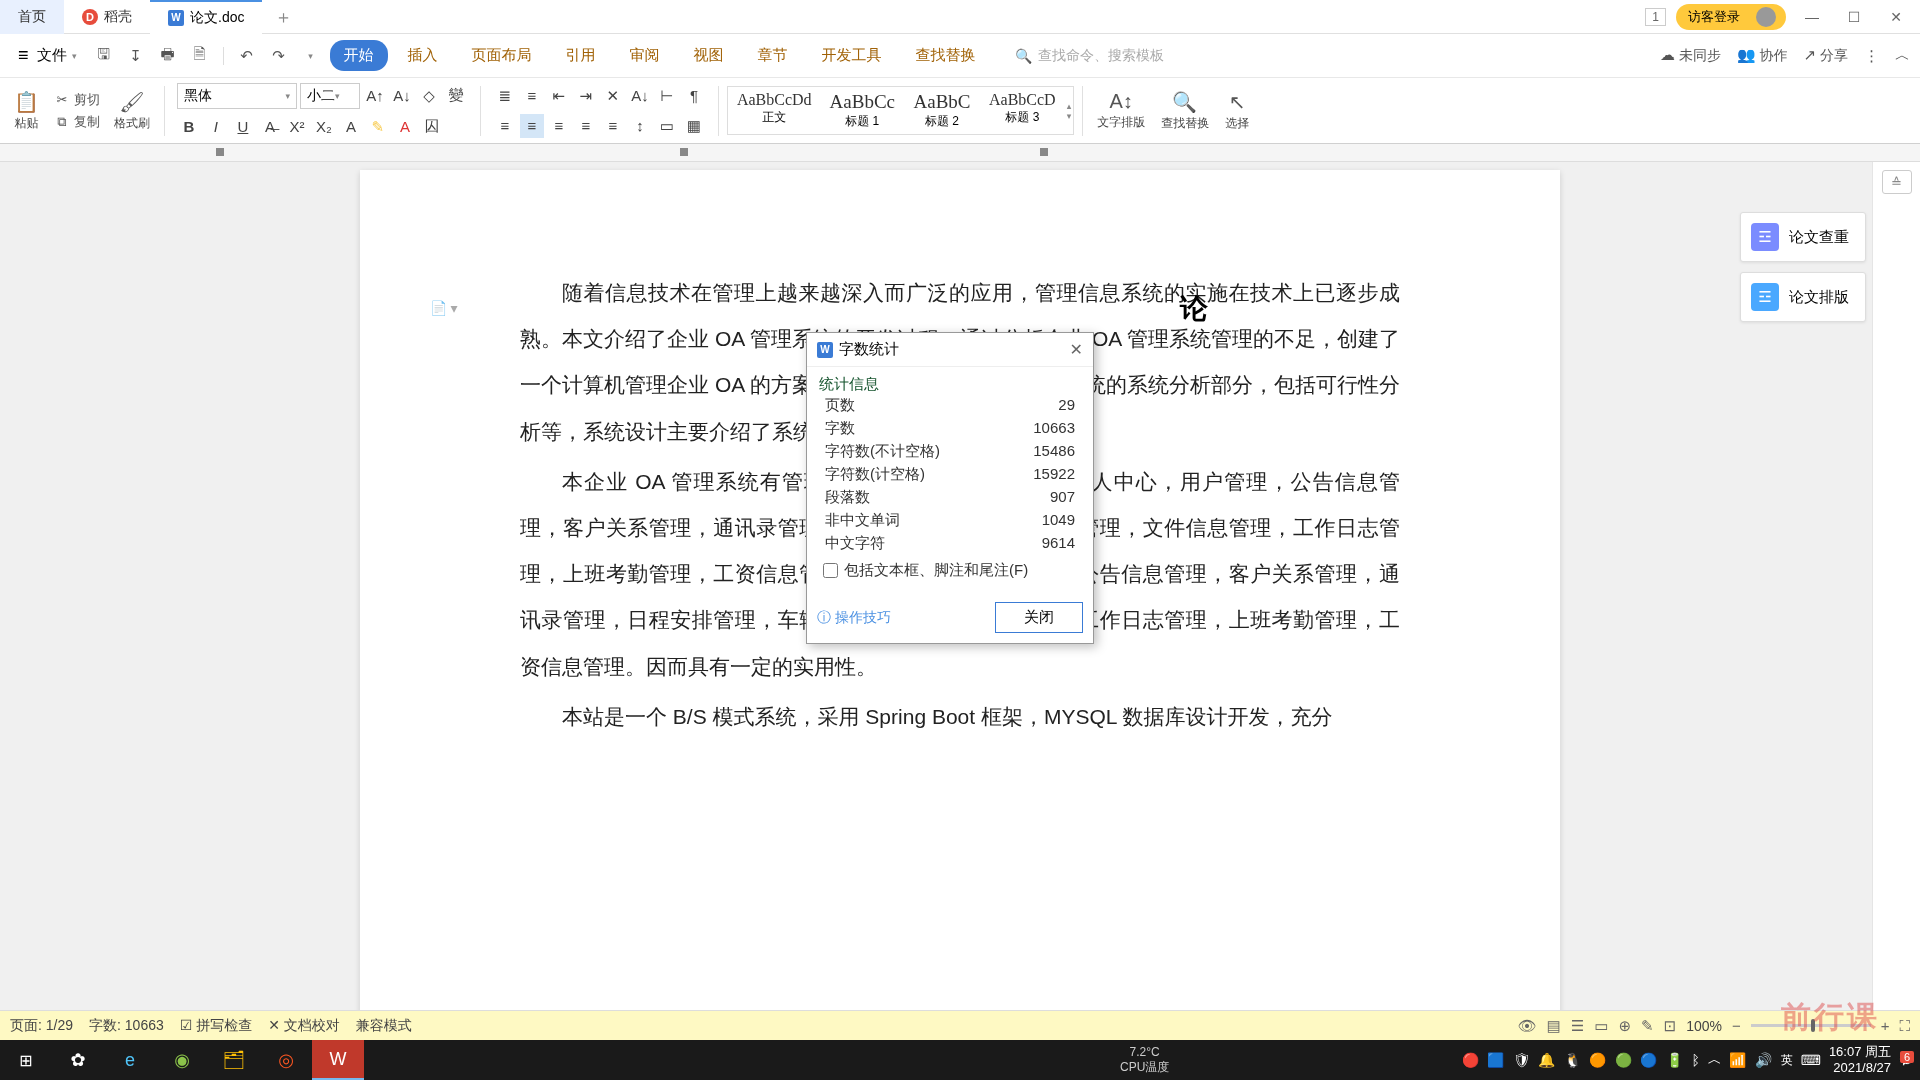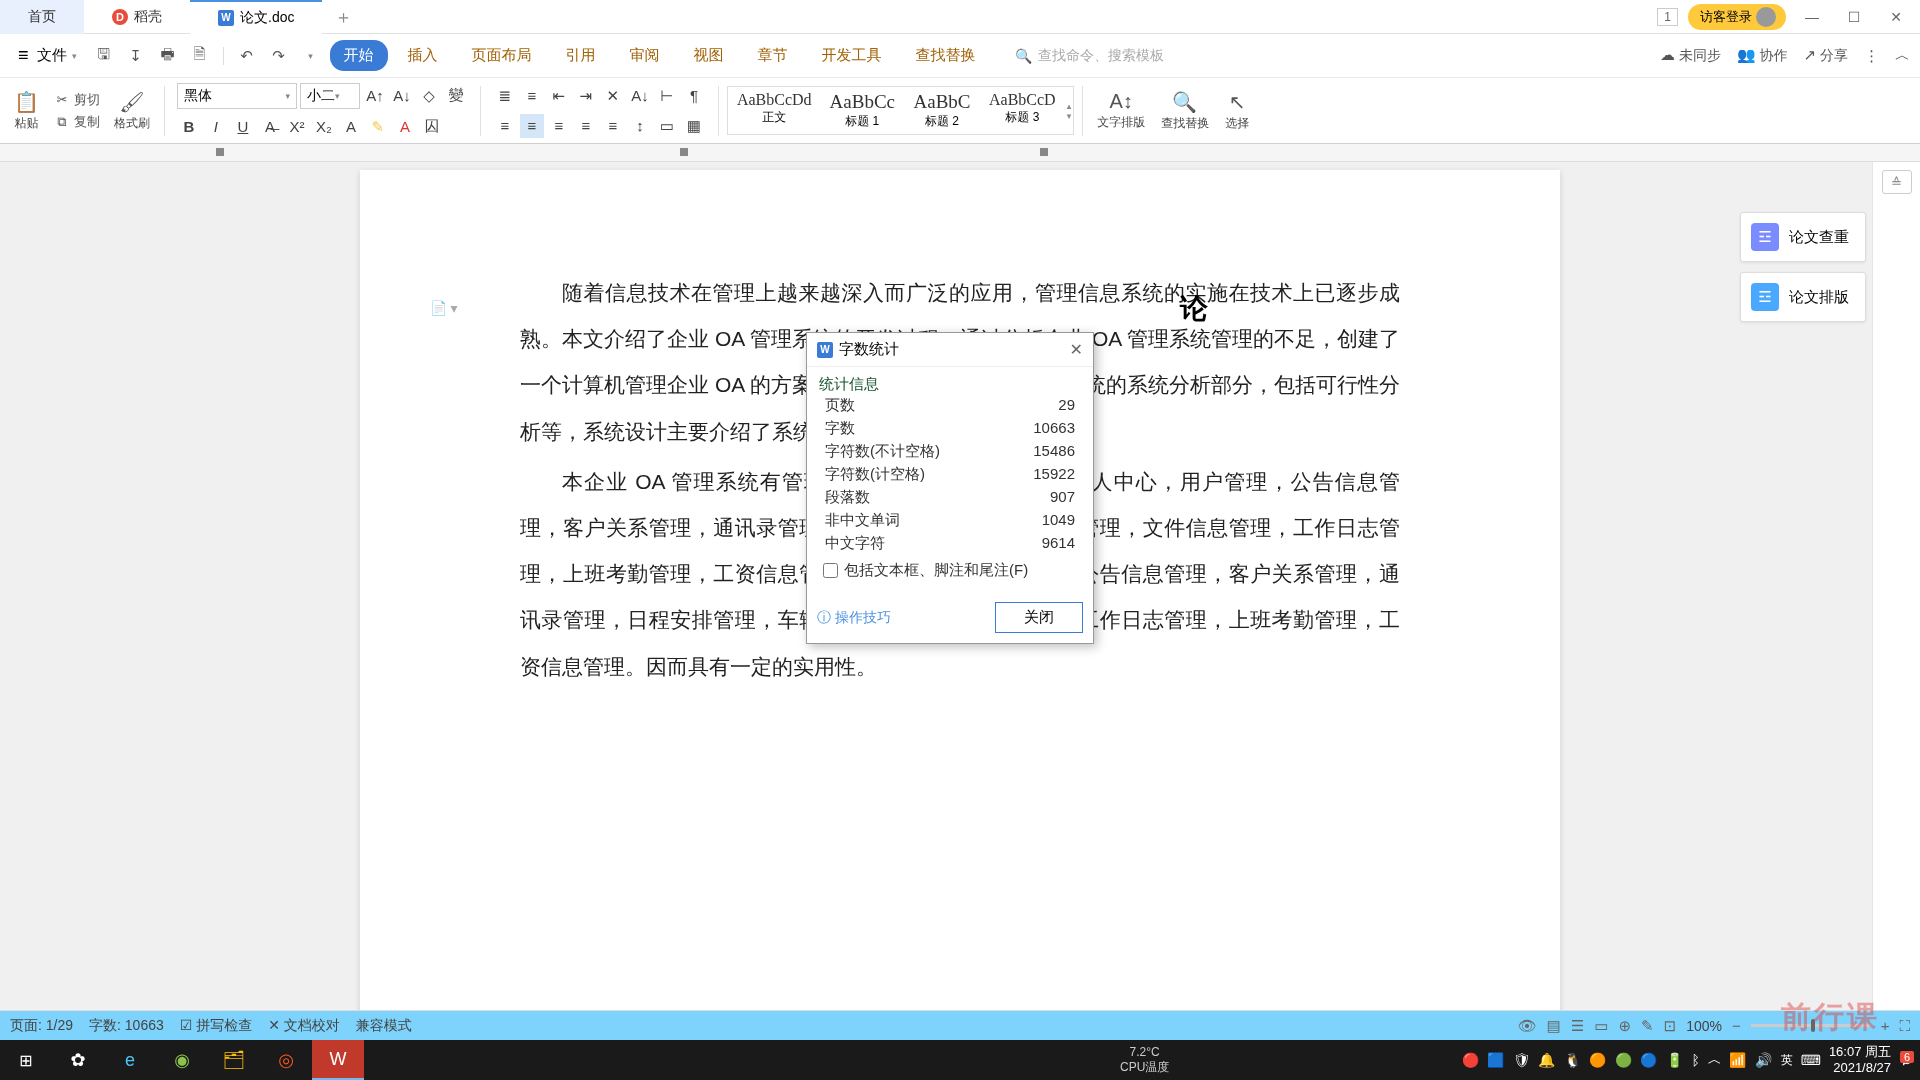"首页" .tab { padding: 0 28px -> 0 18px }
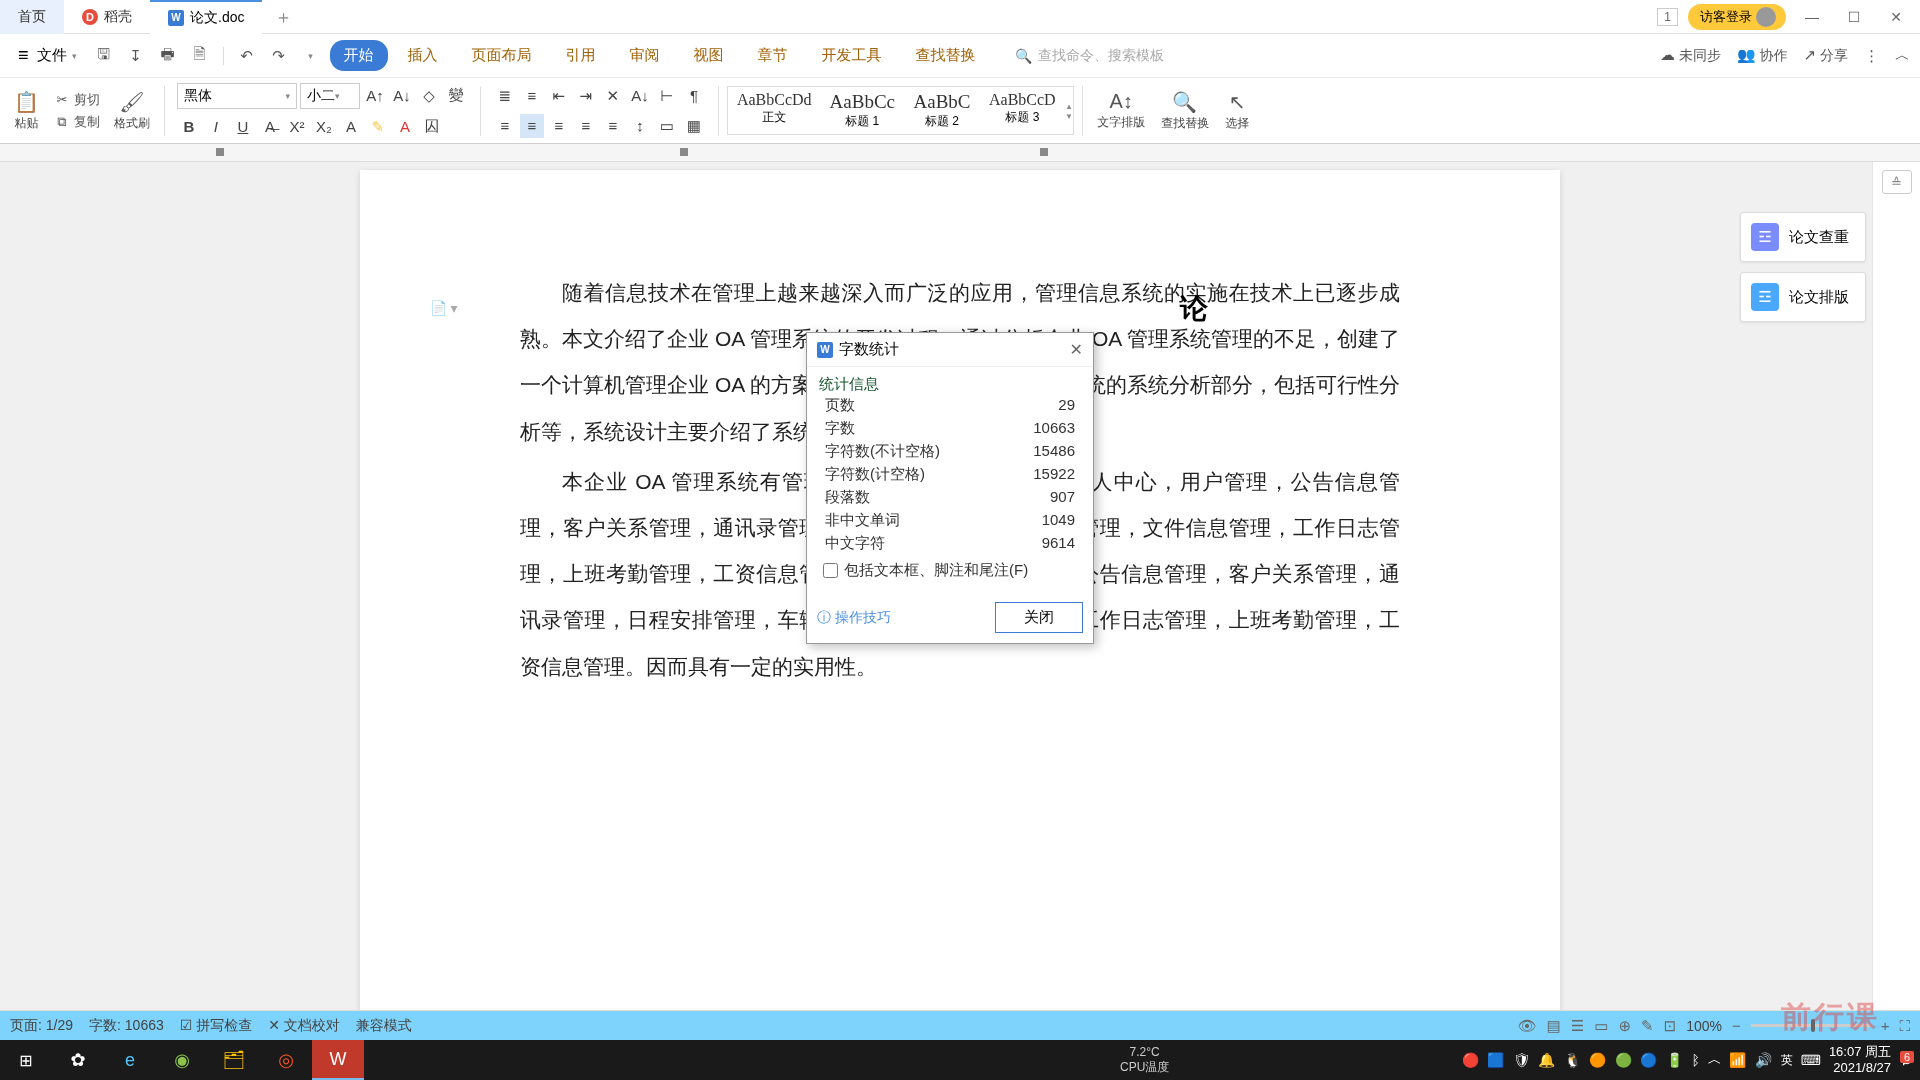"访客登录" .guest-login { gap: 4px -> 16px }
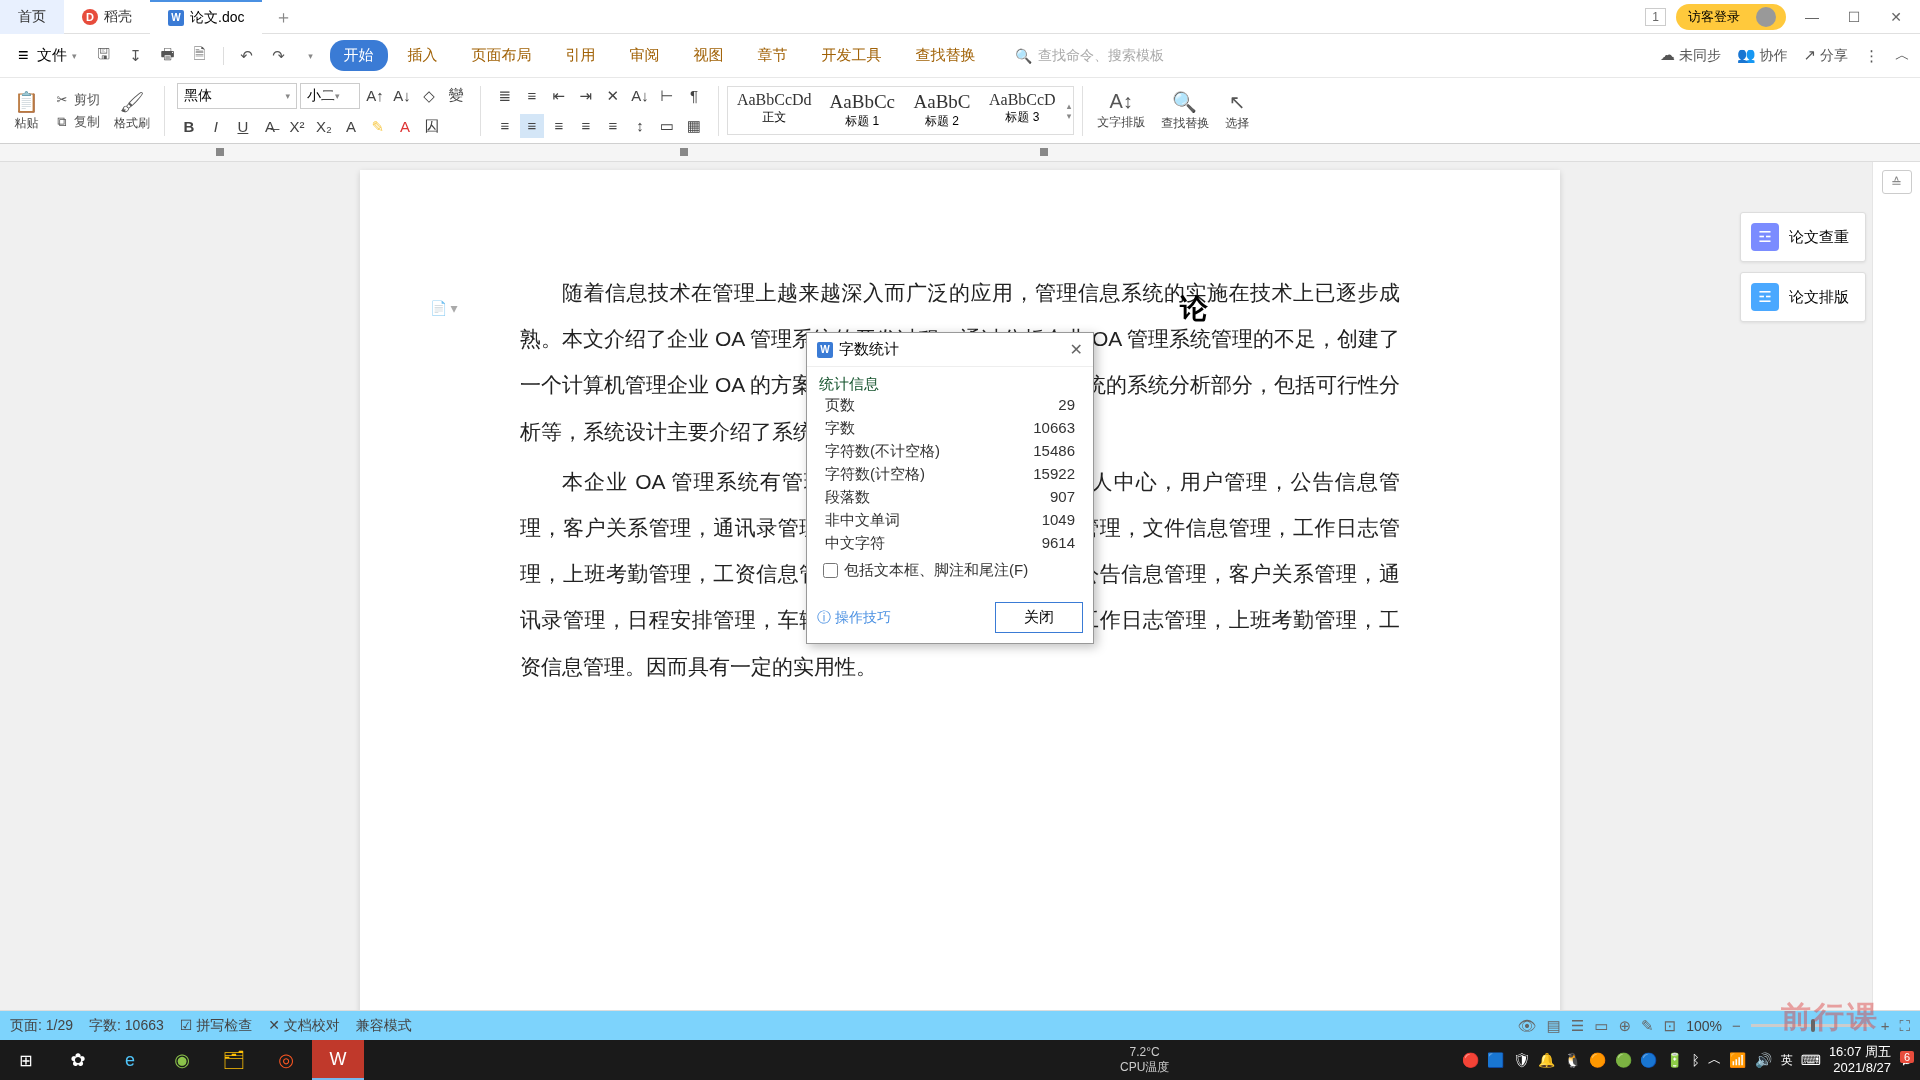"本站是一个 B/S 模式系统，采用 Spring Boot" p { html: none -> <p>本站是一个 B/S 模式系统，采用 Spring Boot 框架，MYSQL 数据库设计开发，充分</p> }
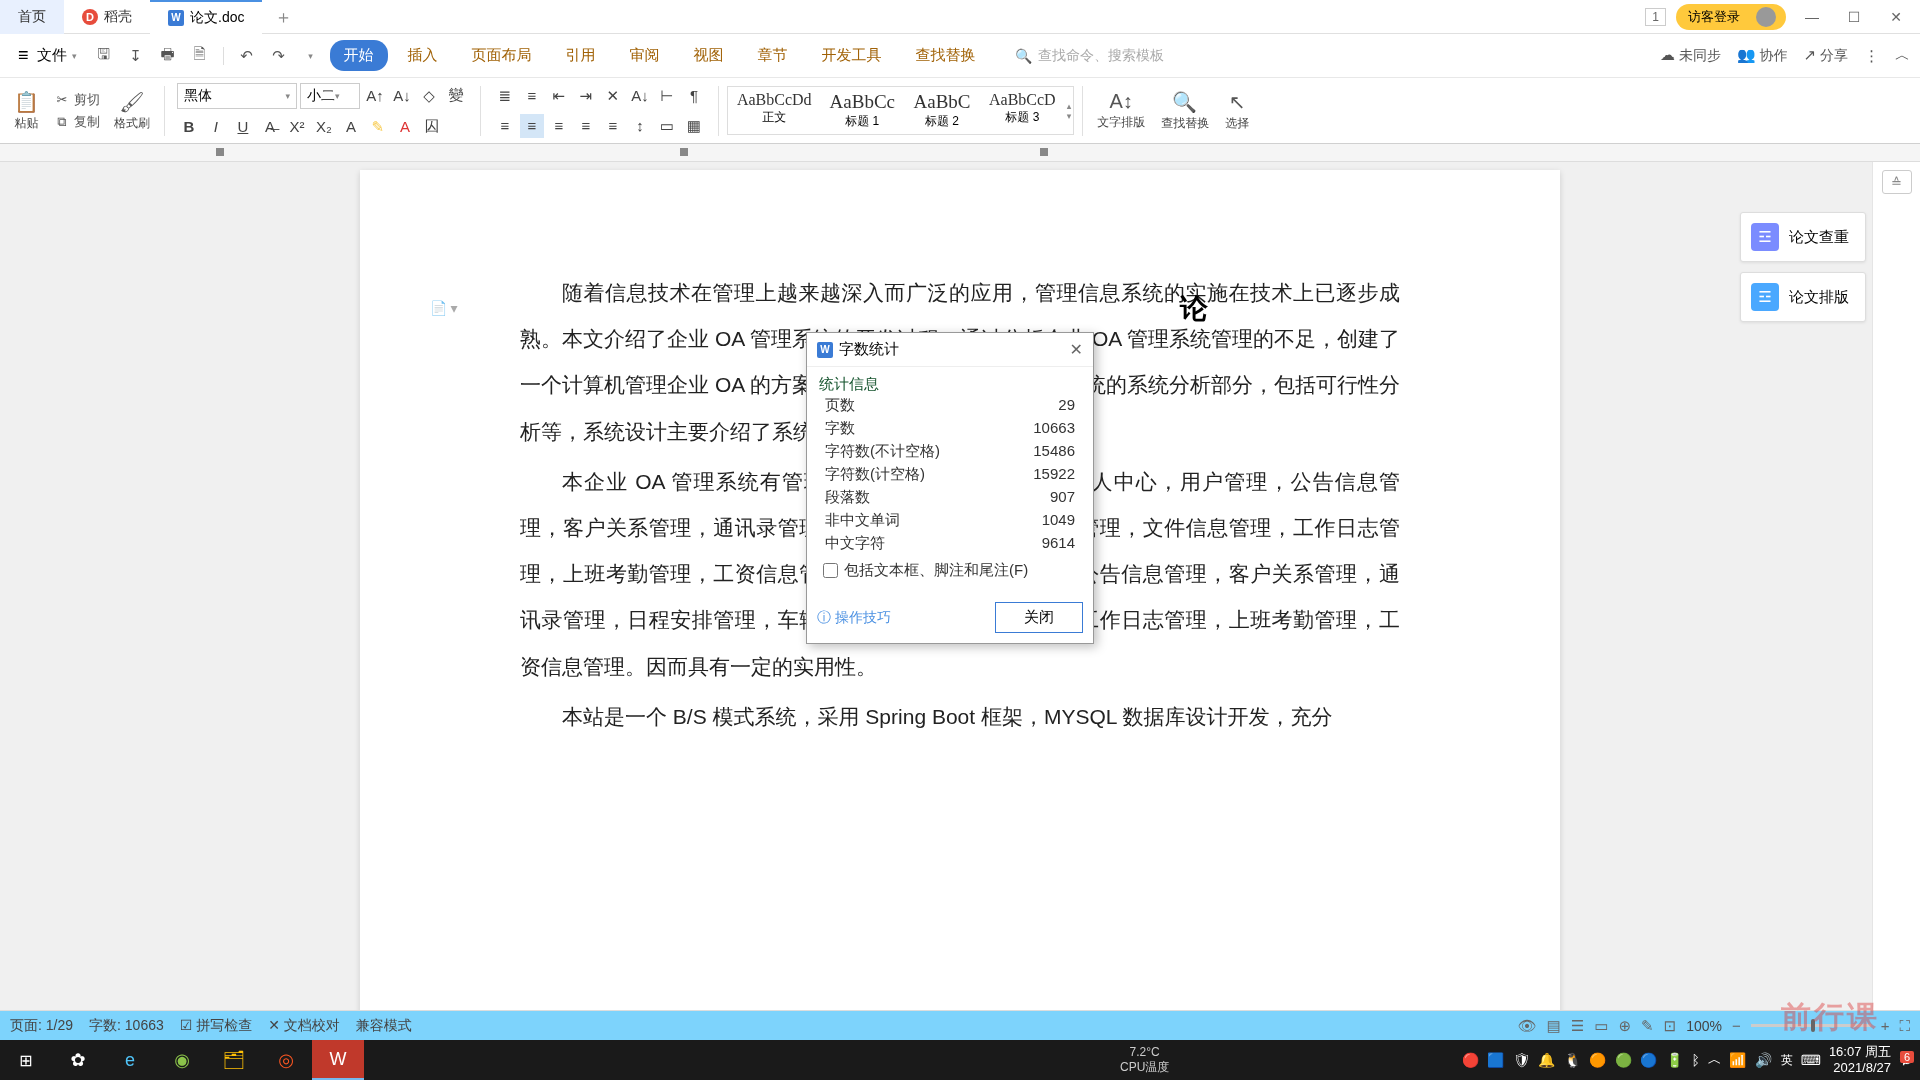"页面: 1/29" .statusbar { background: #7dd3fc -> #fef9c3 }
